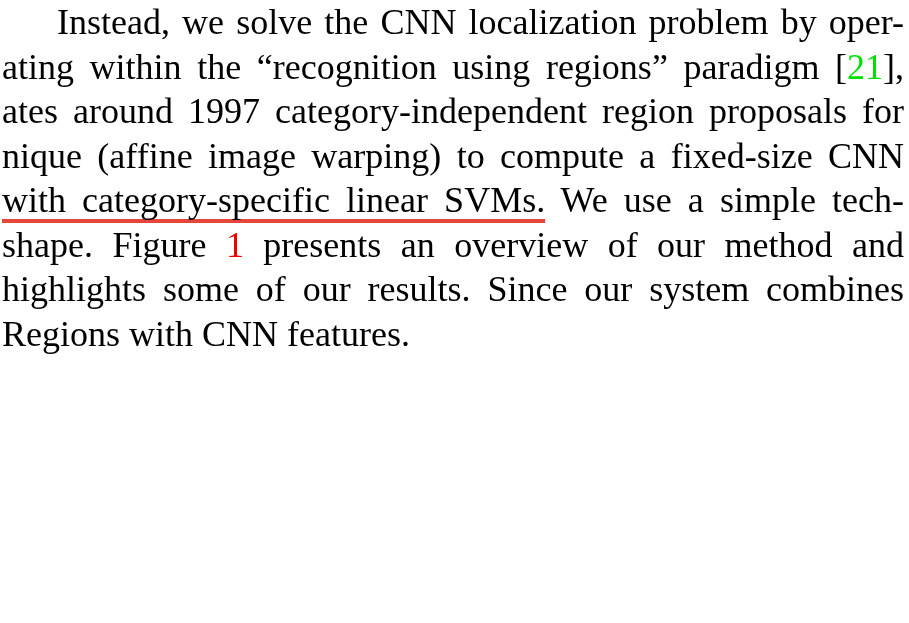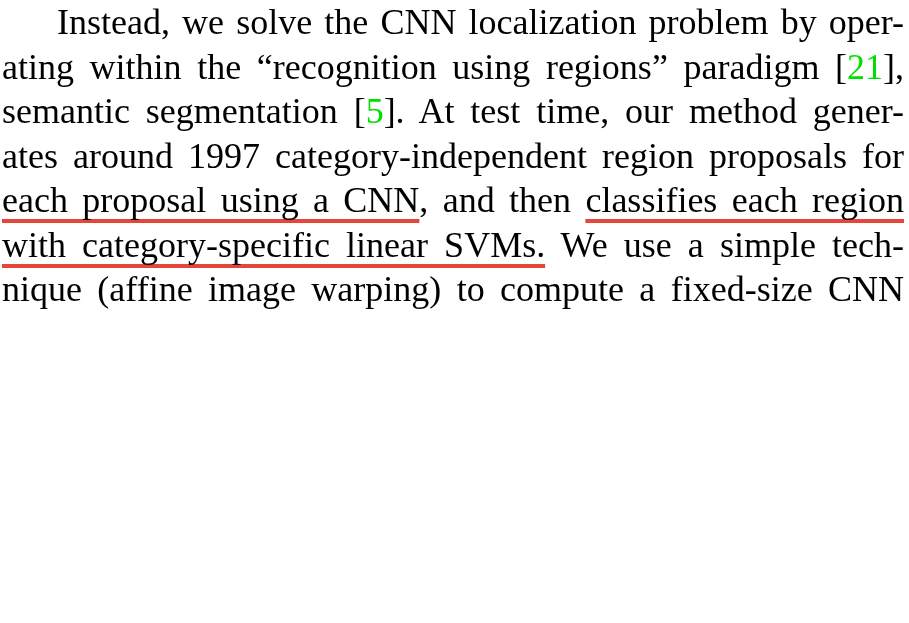"semantic segmentation [5]. At test" div.line { html: <div><span>semantic segmentation [</span><span>5</span><span>]. At test time, our method gener-</span></div> -> none }
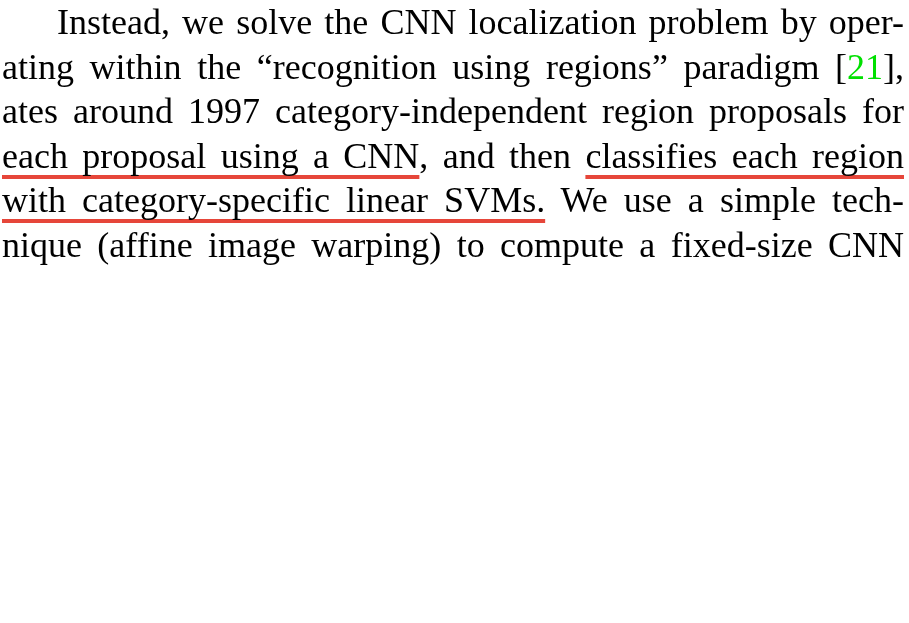"each proposal using a CNN," div.line { html: <div><span>each proposal using a CNN</span><span>, and then </span><span>classifies each region</span></div> -> none }
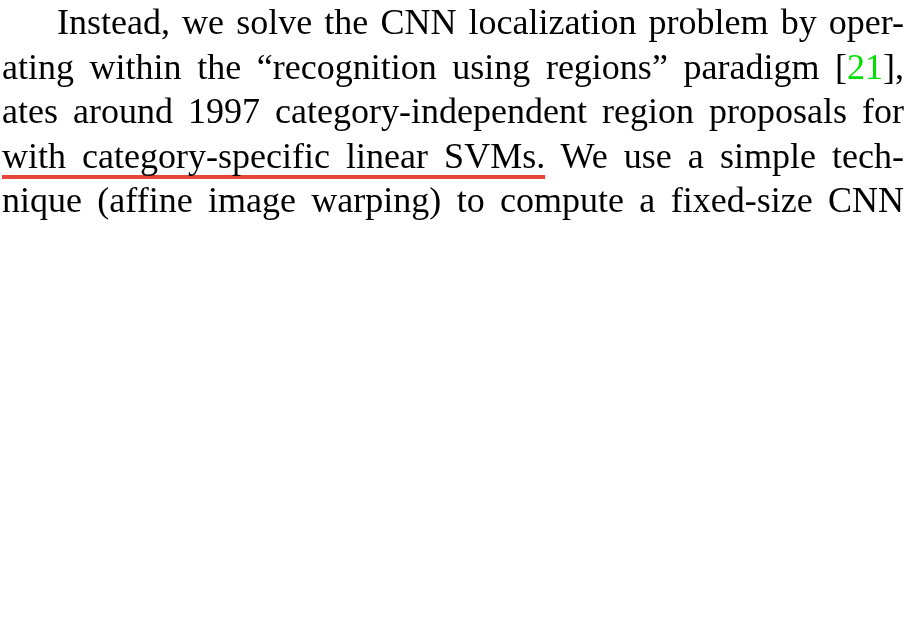"with category-specific linear SVMs. We" div.line { order: before "nique (affine image warping) to" -> after "nique (affine image warping) to" }
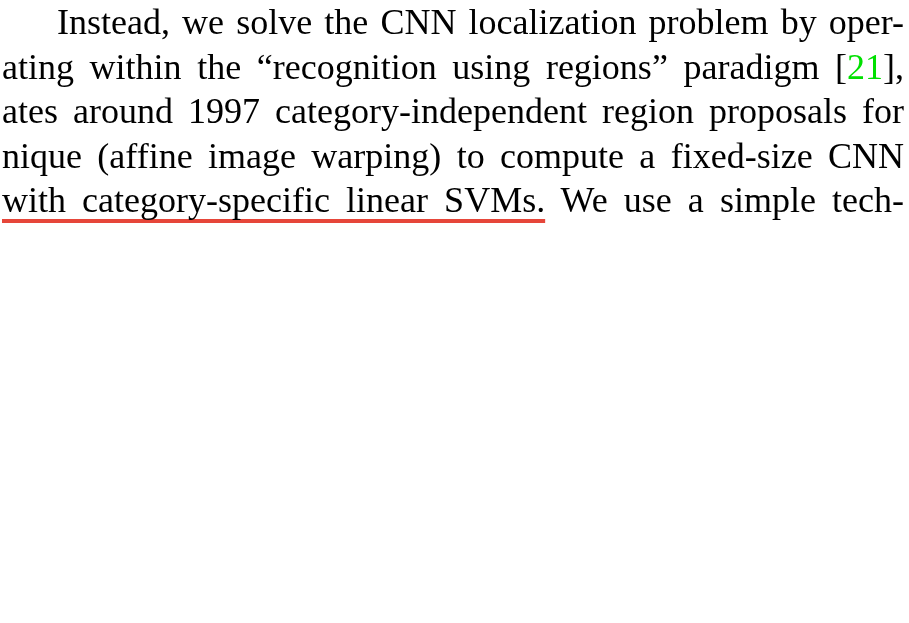"shape. Figure 1 presents an" div.line { html: none -> <div><span>shape. Figure </span><span>1</span><span> presents an overview of our method and</span></div> }
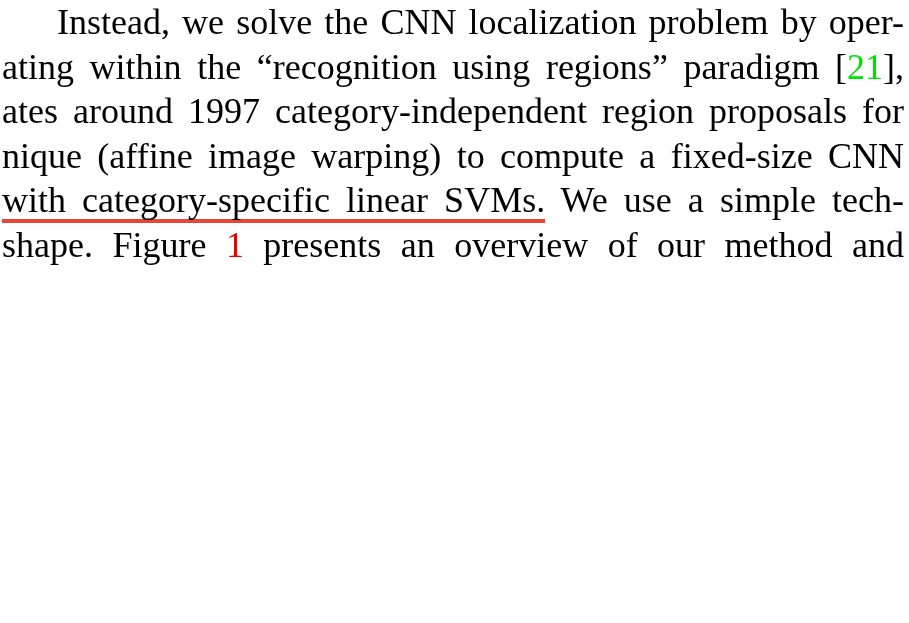"highlights some of our results." div.line { html: none -> <div><span>highlights some of our results. Since our system combines</span></div> }
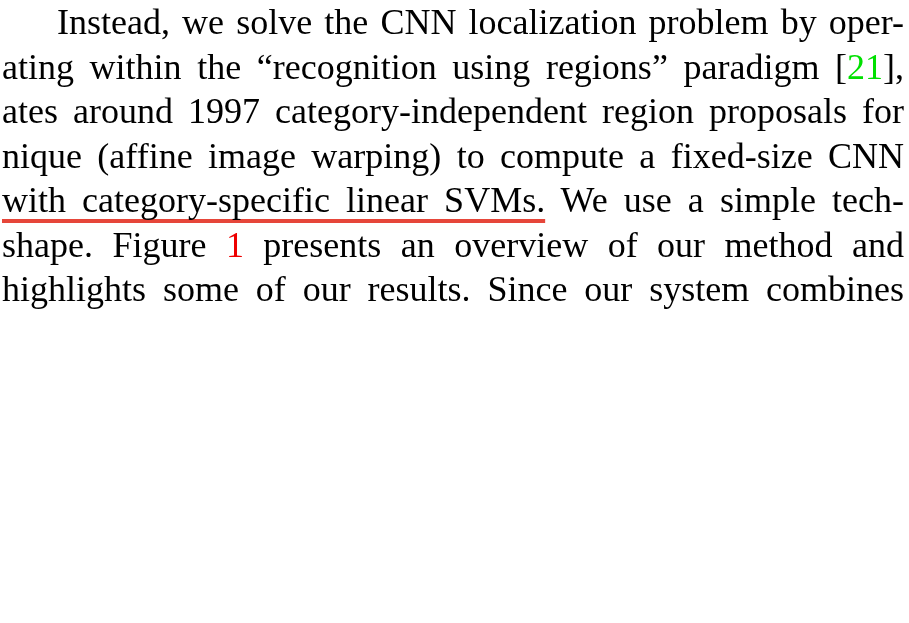"Regions with CNN features." div.line { html: none -> <div><span>Regions with CNN features.</span></div> }
